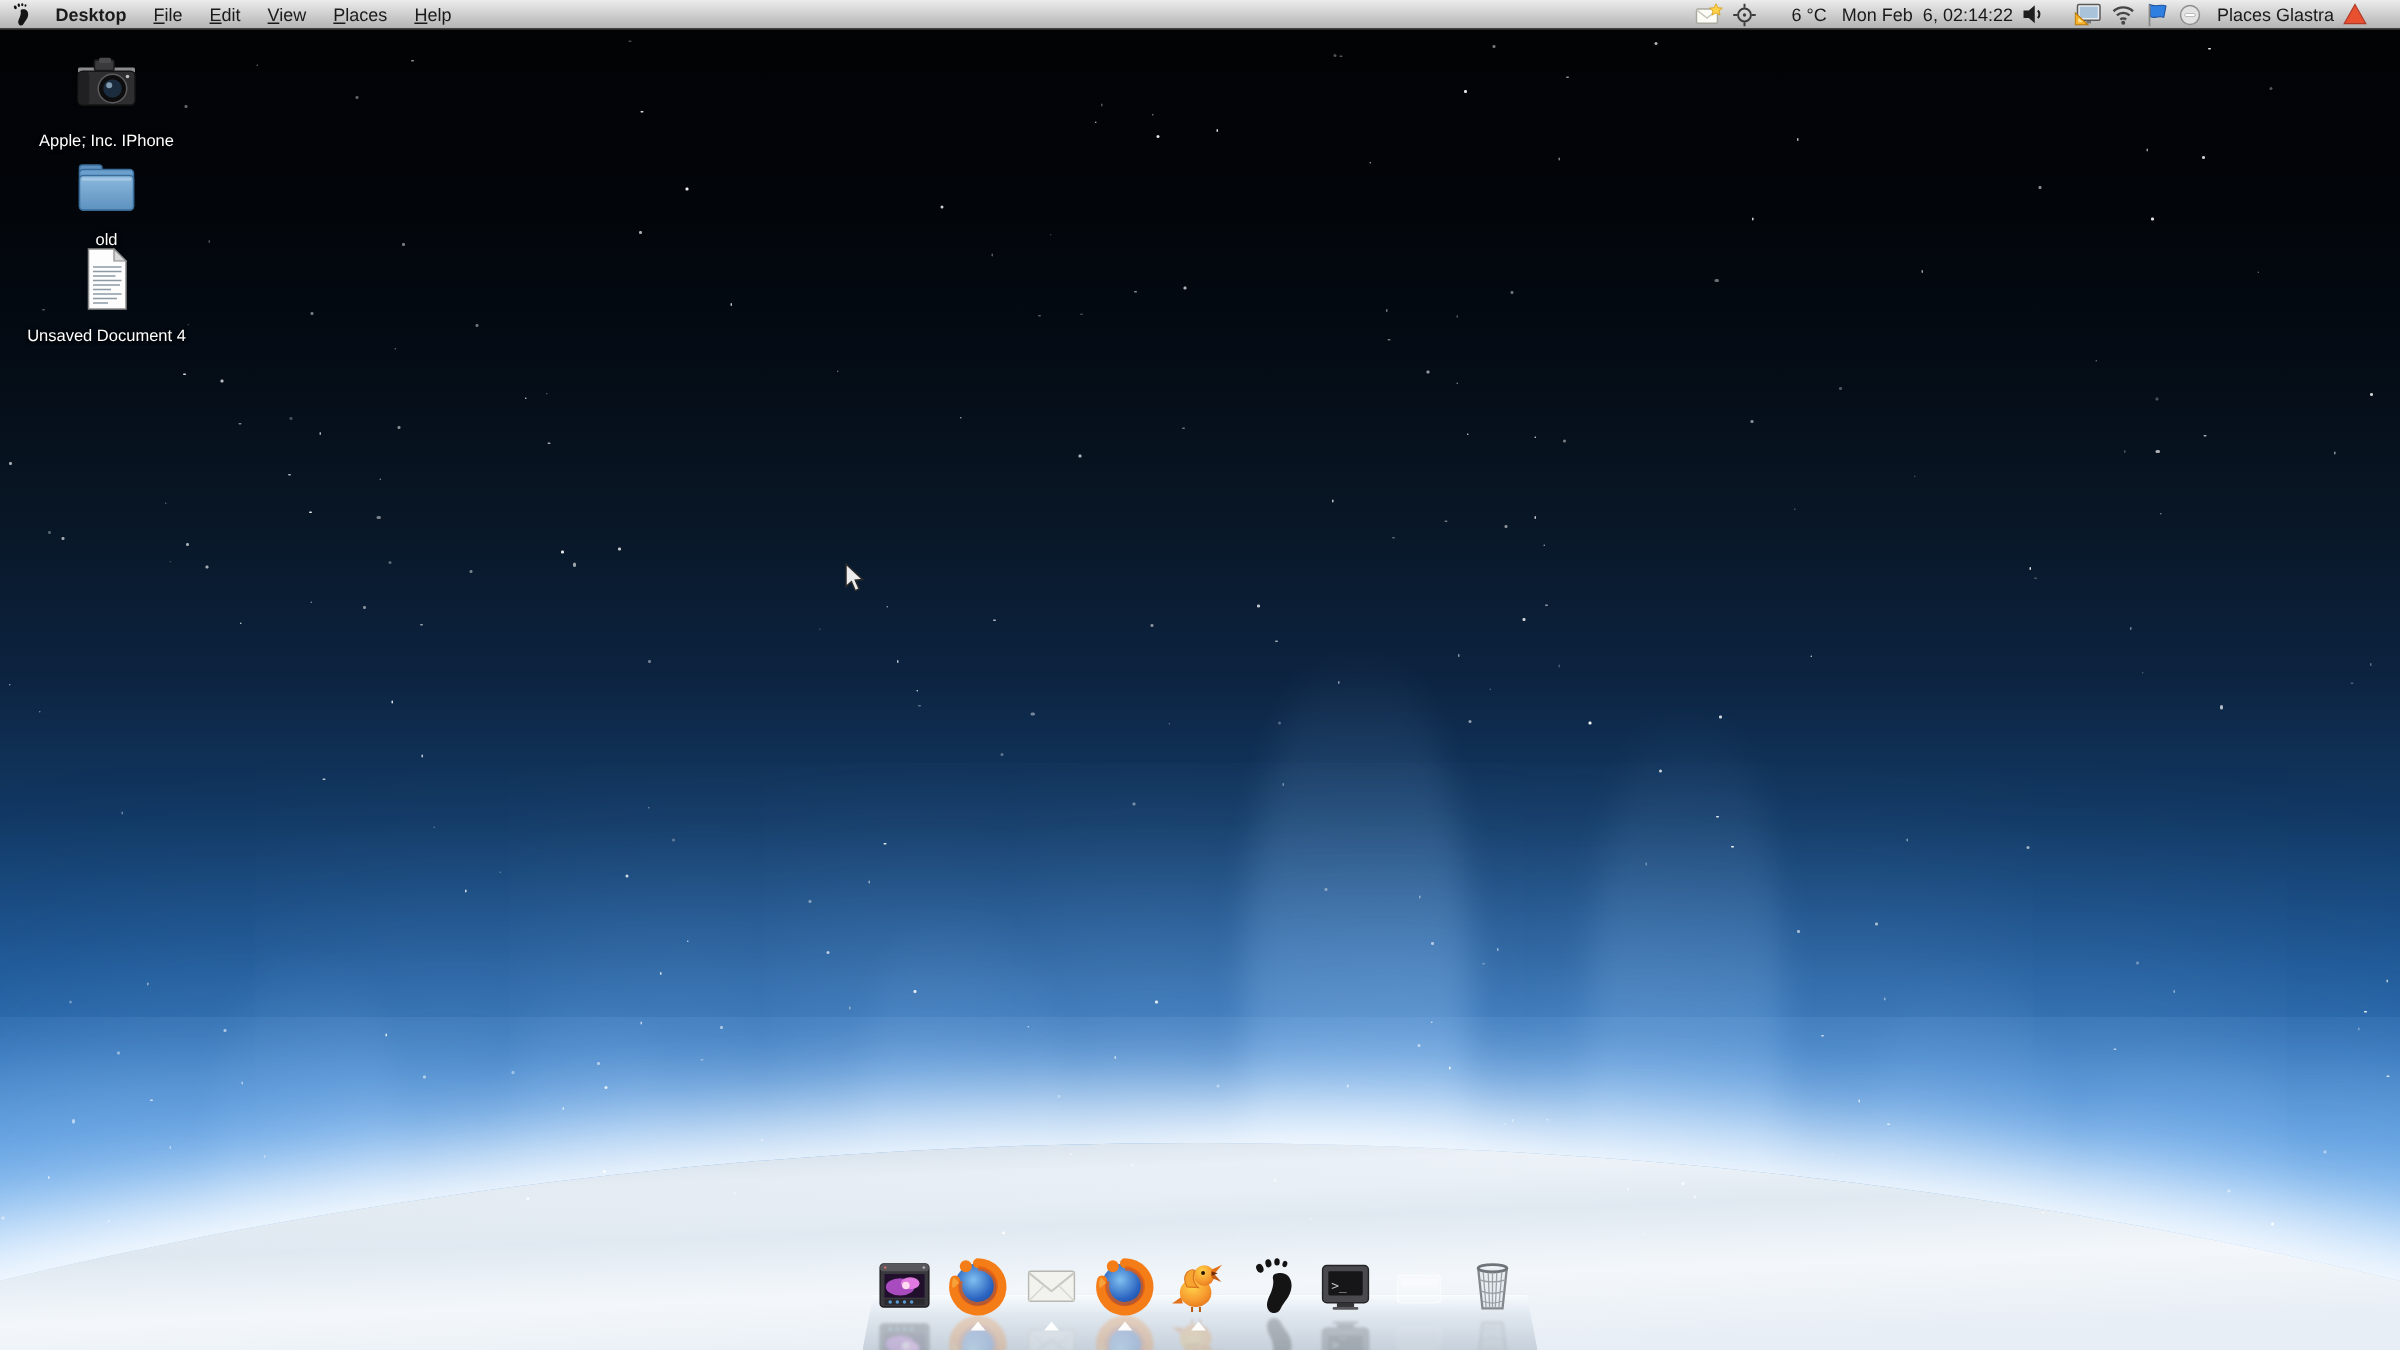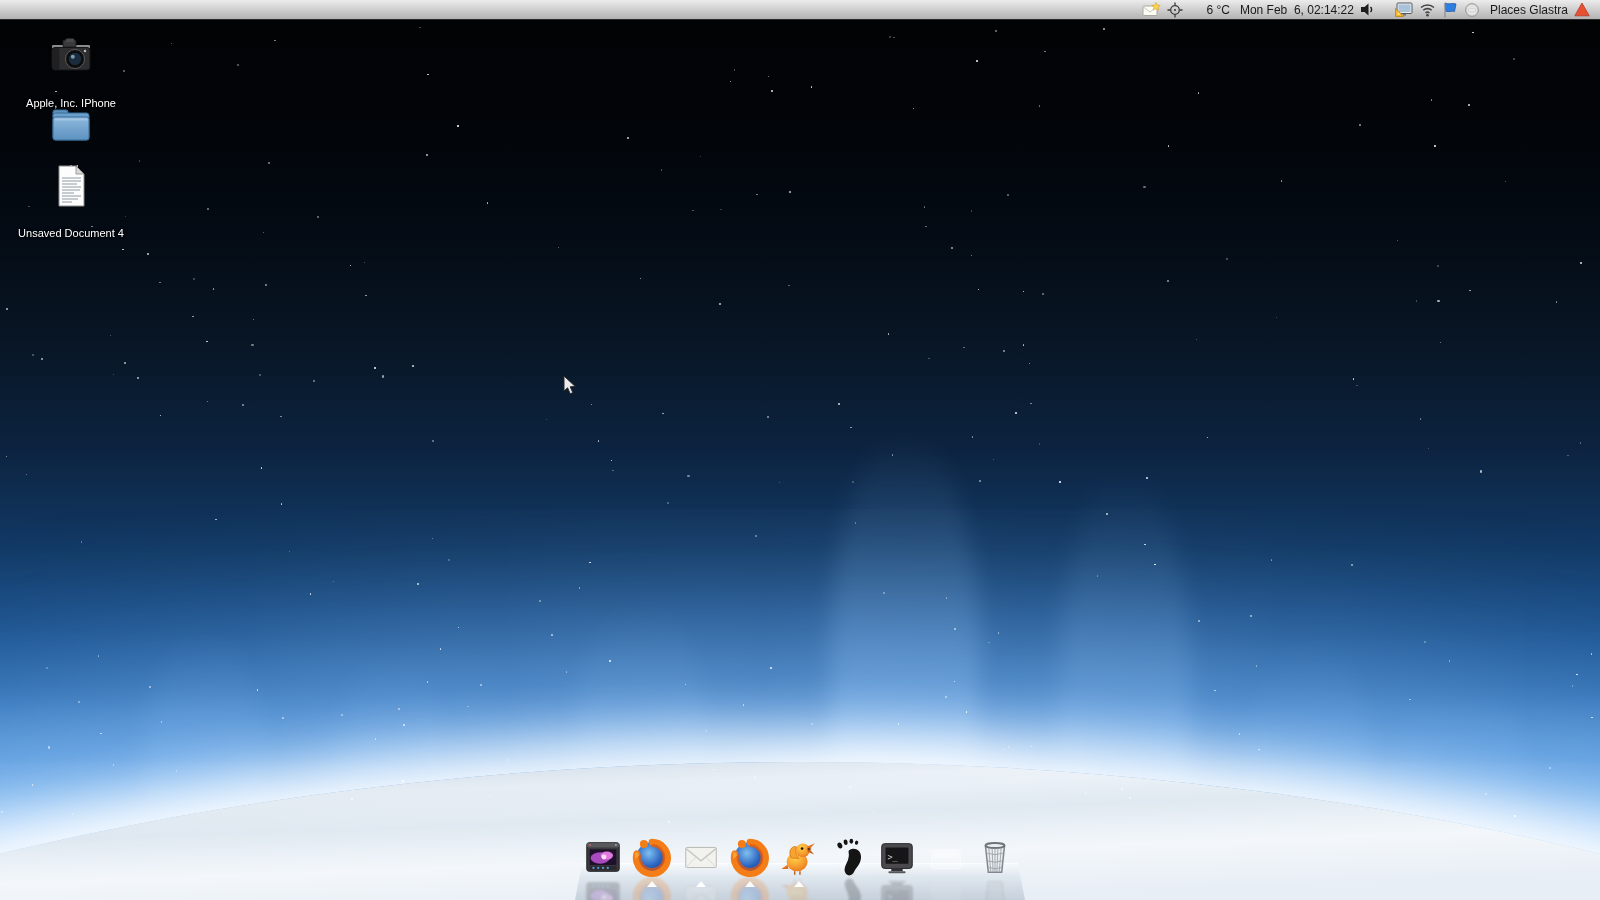"Desktop" div.panel-left { html: none -> <div> <span> <svg> <use></use> </svg> </span> <div> <span>Desktop</span> </div> <div> <span>File</span> </div> <div> <span>Edit</span> </div> <div> <span>View</span> </div> <div> <span>Places</span> </div> <div> <span>Help</span> </div> </div> }
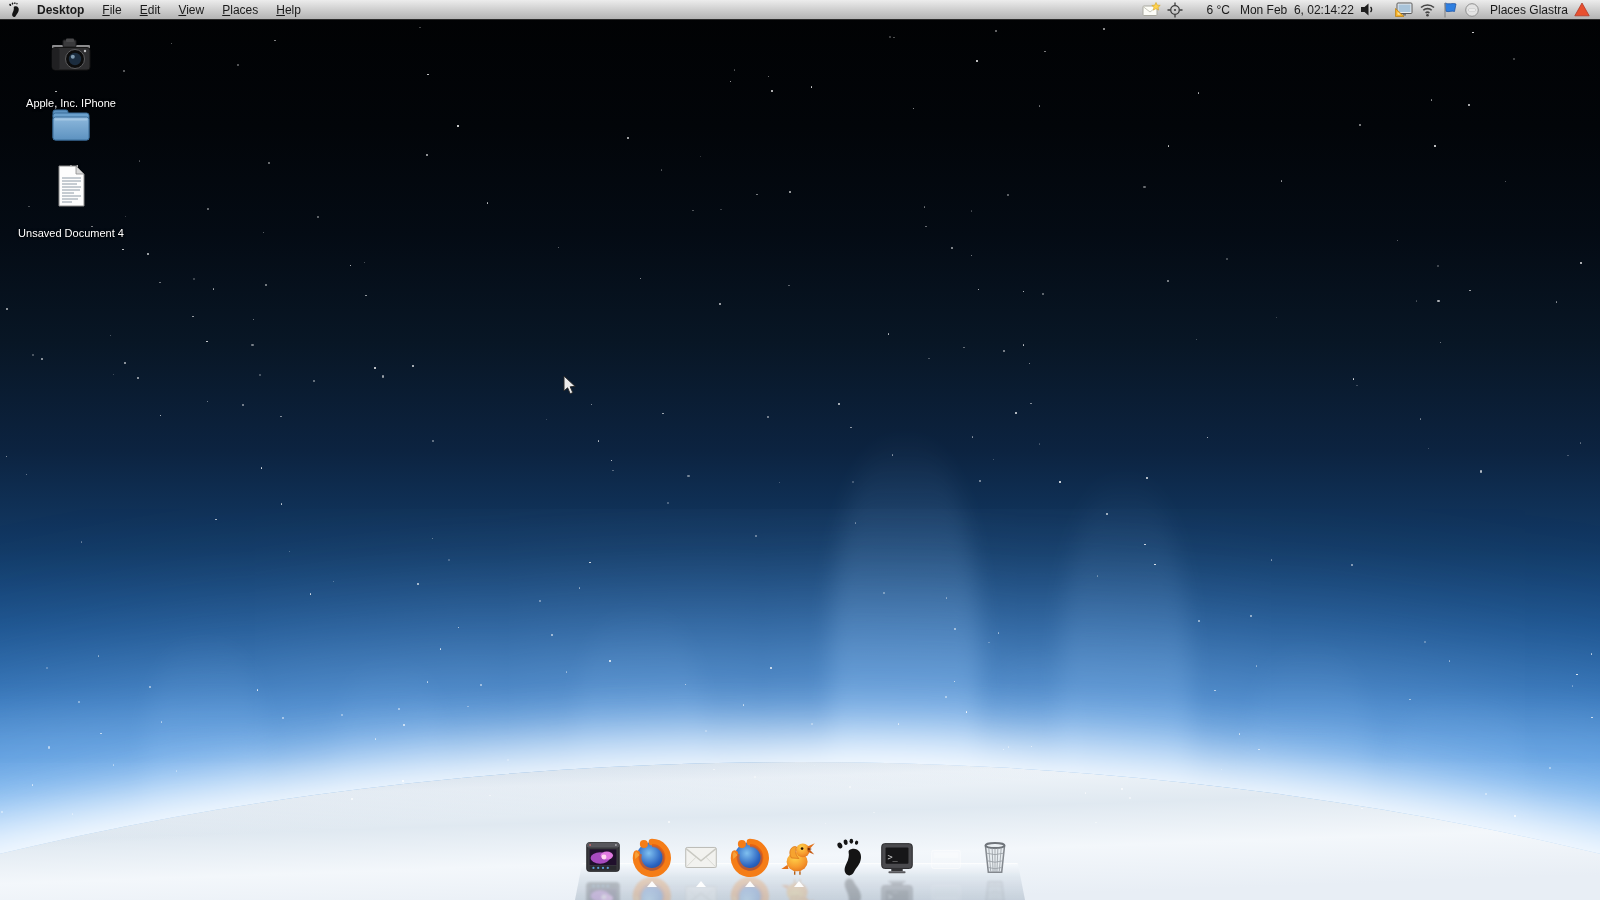"6 °C" .panel-right { padding-right: 10px -> 22px }
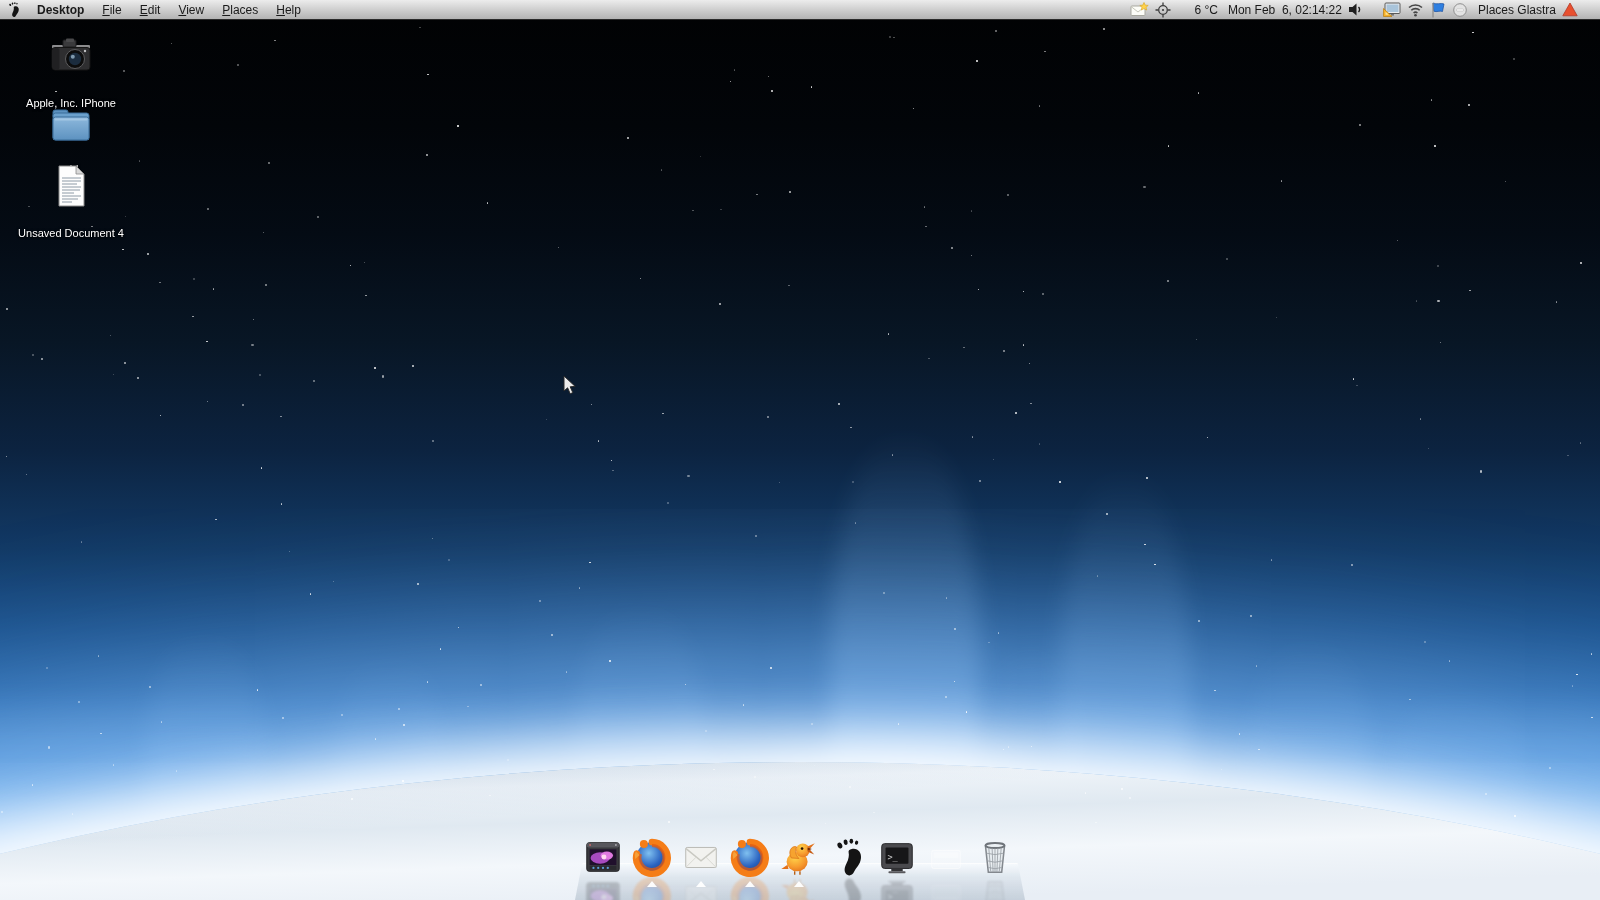"Apple, Inc. IPhone" .desk-icon .dlabel { margin-top: 15px -> 5px }
